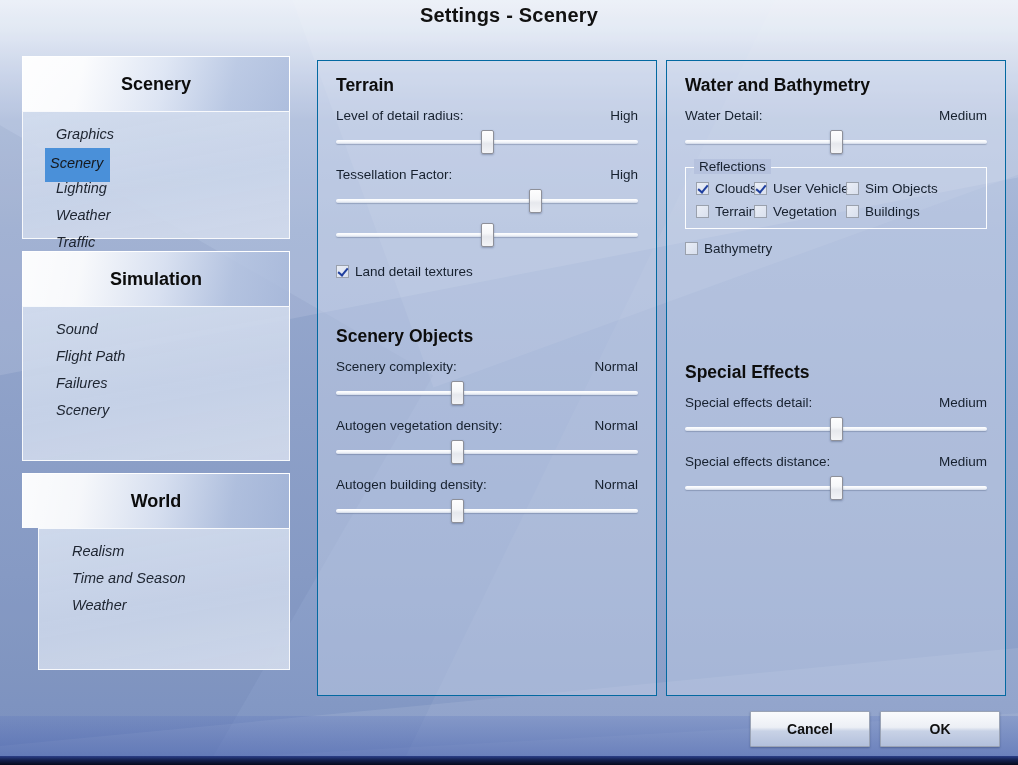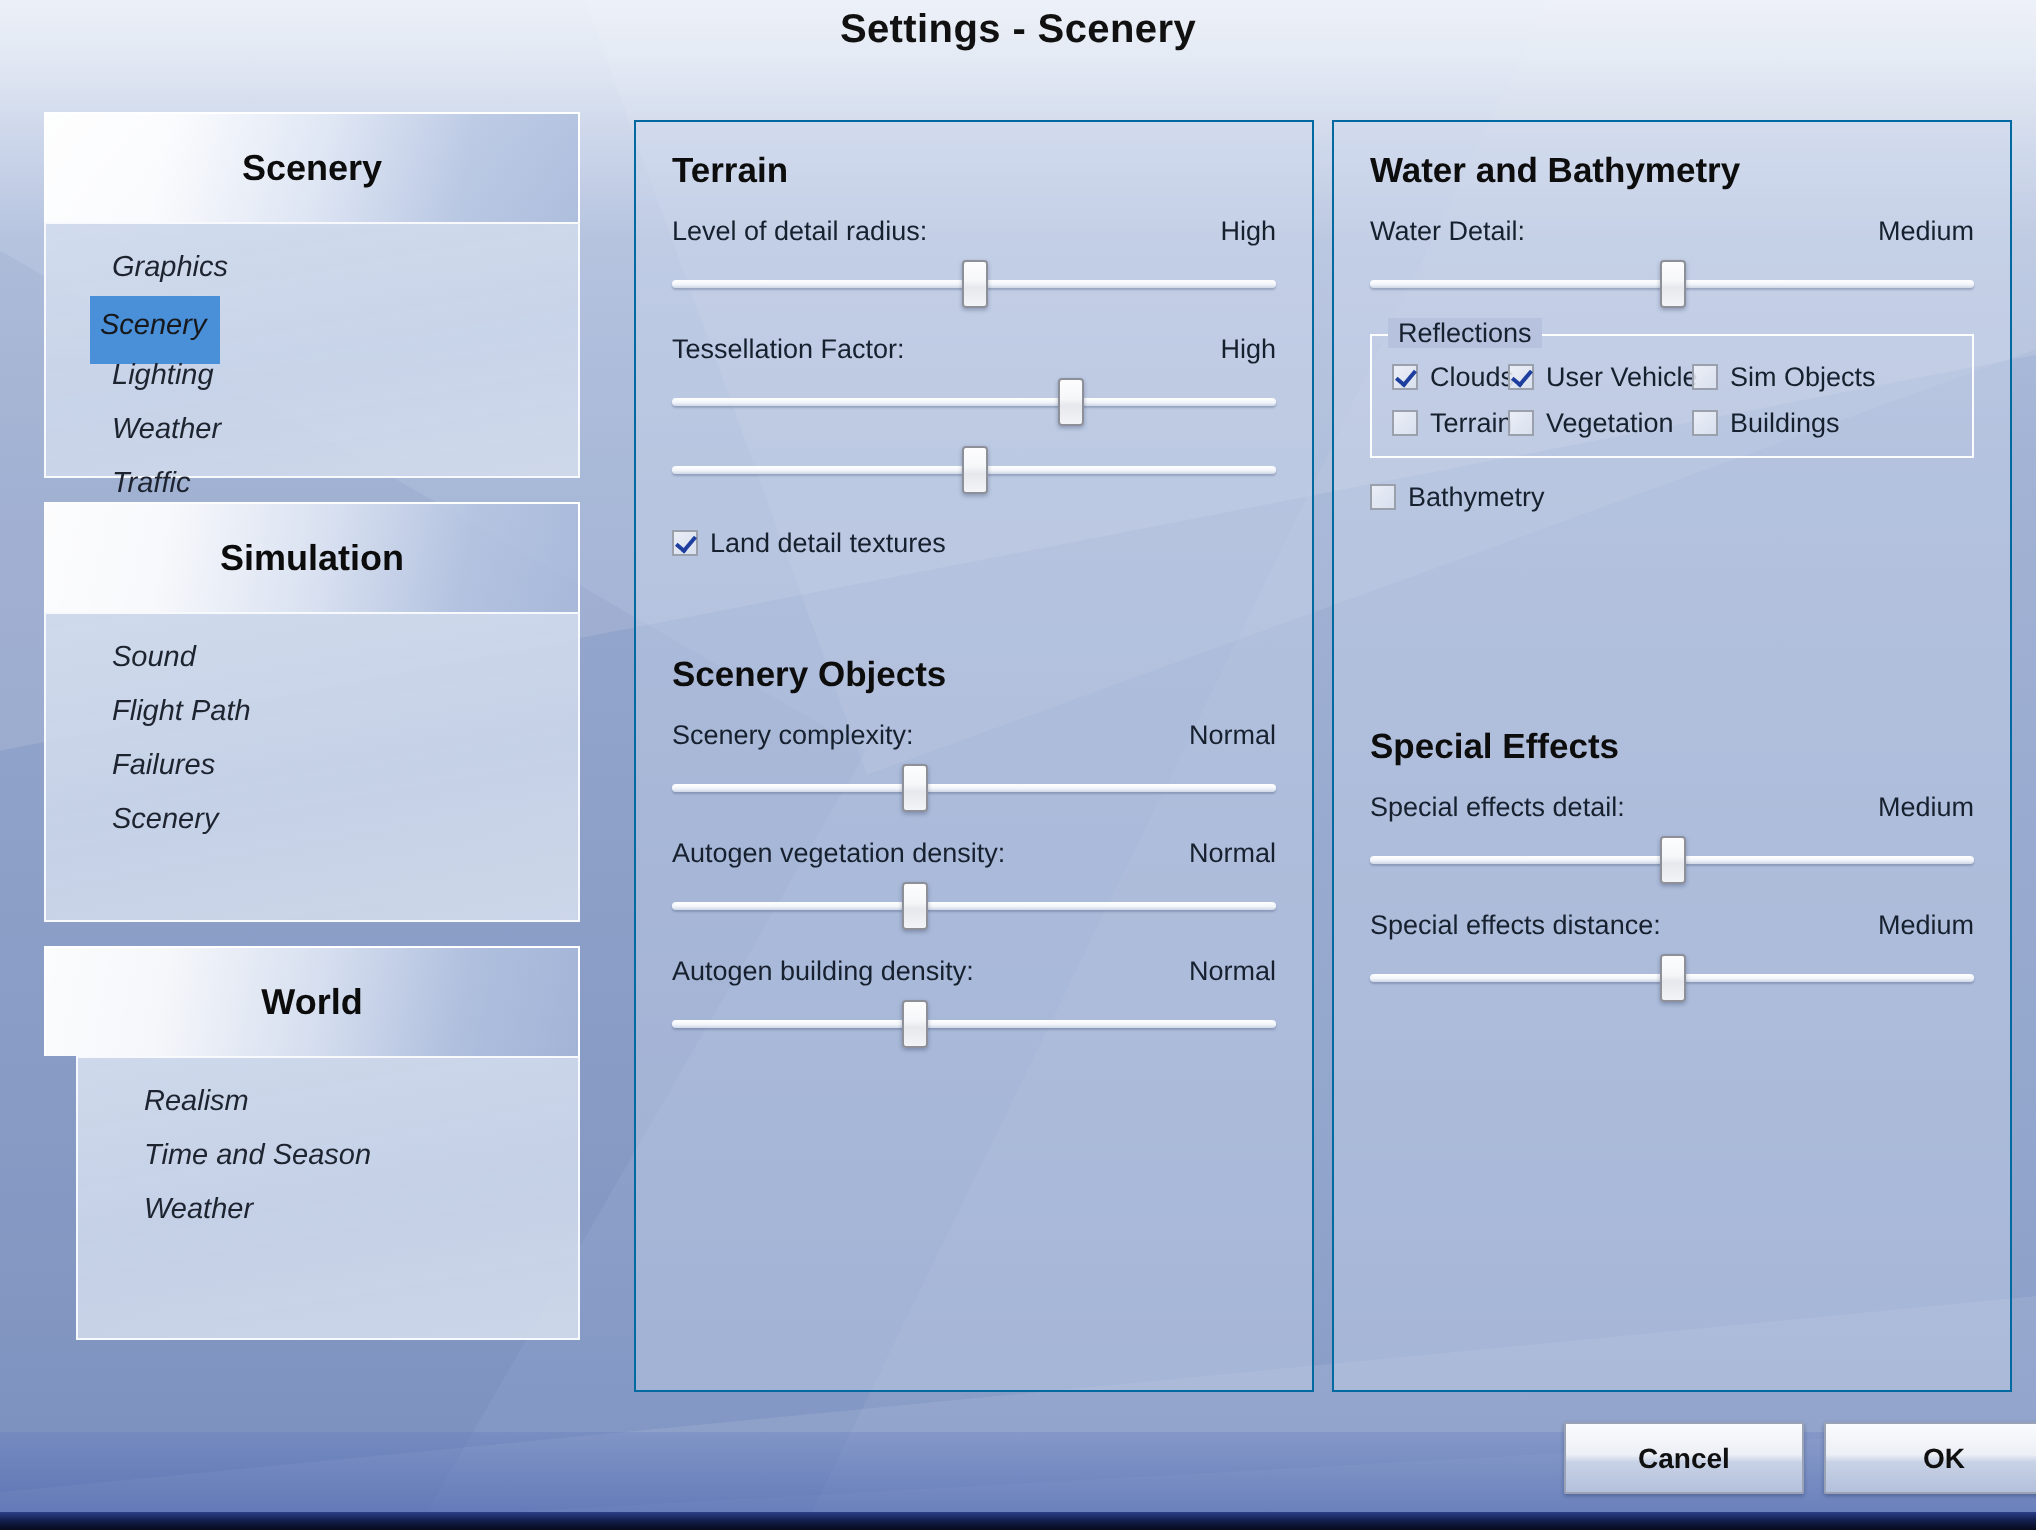"Cancel" .btn { margin-left: 32px -> none }
